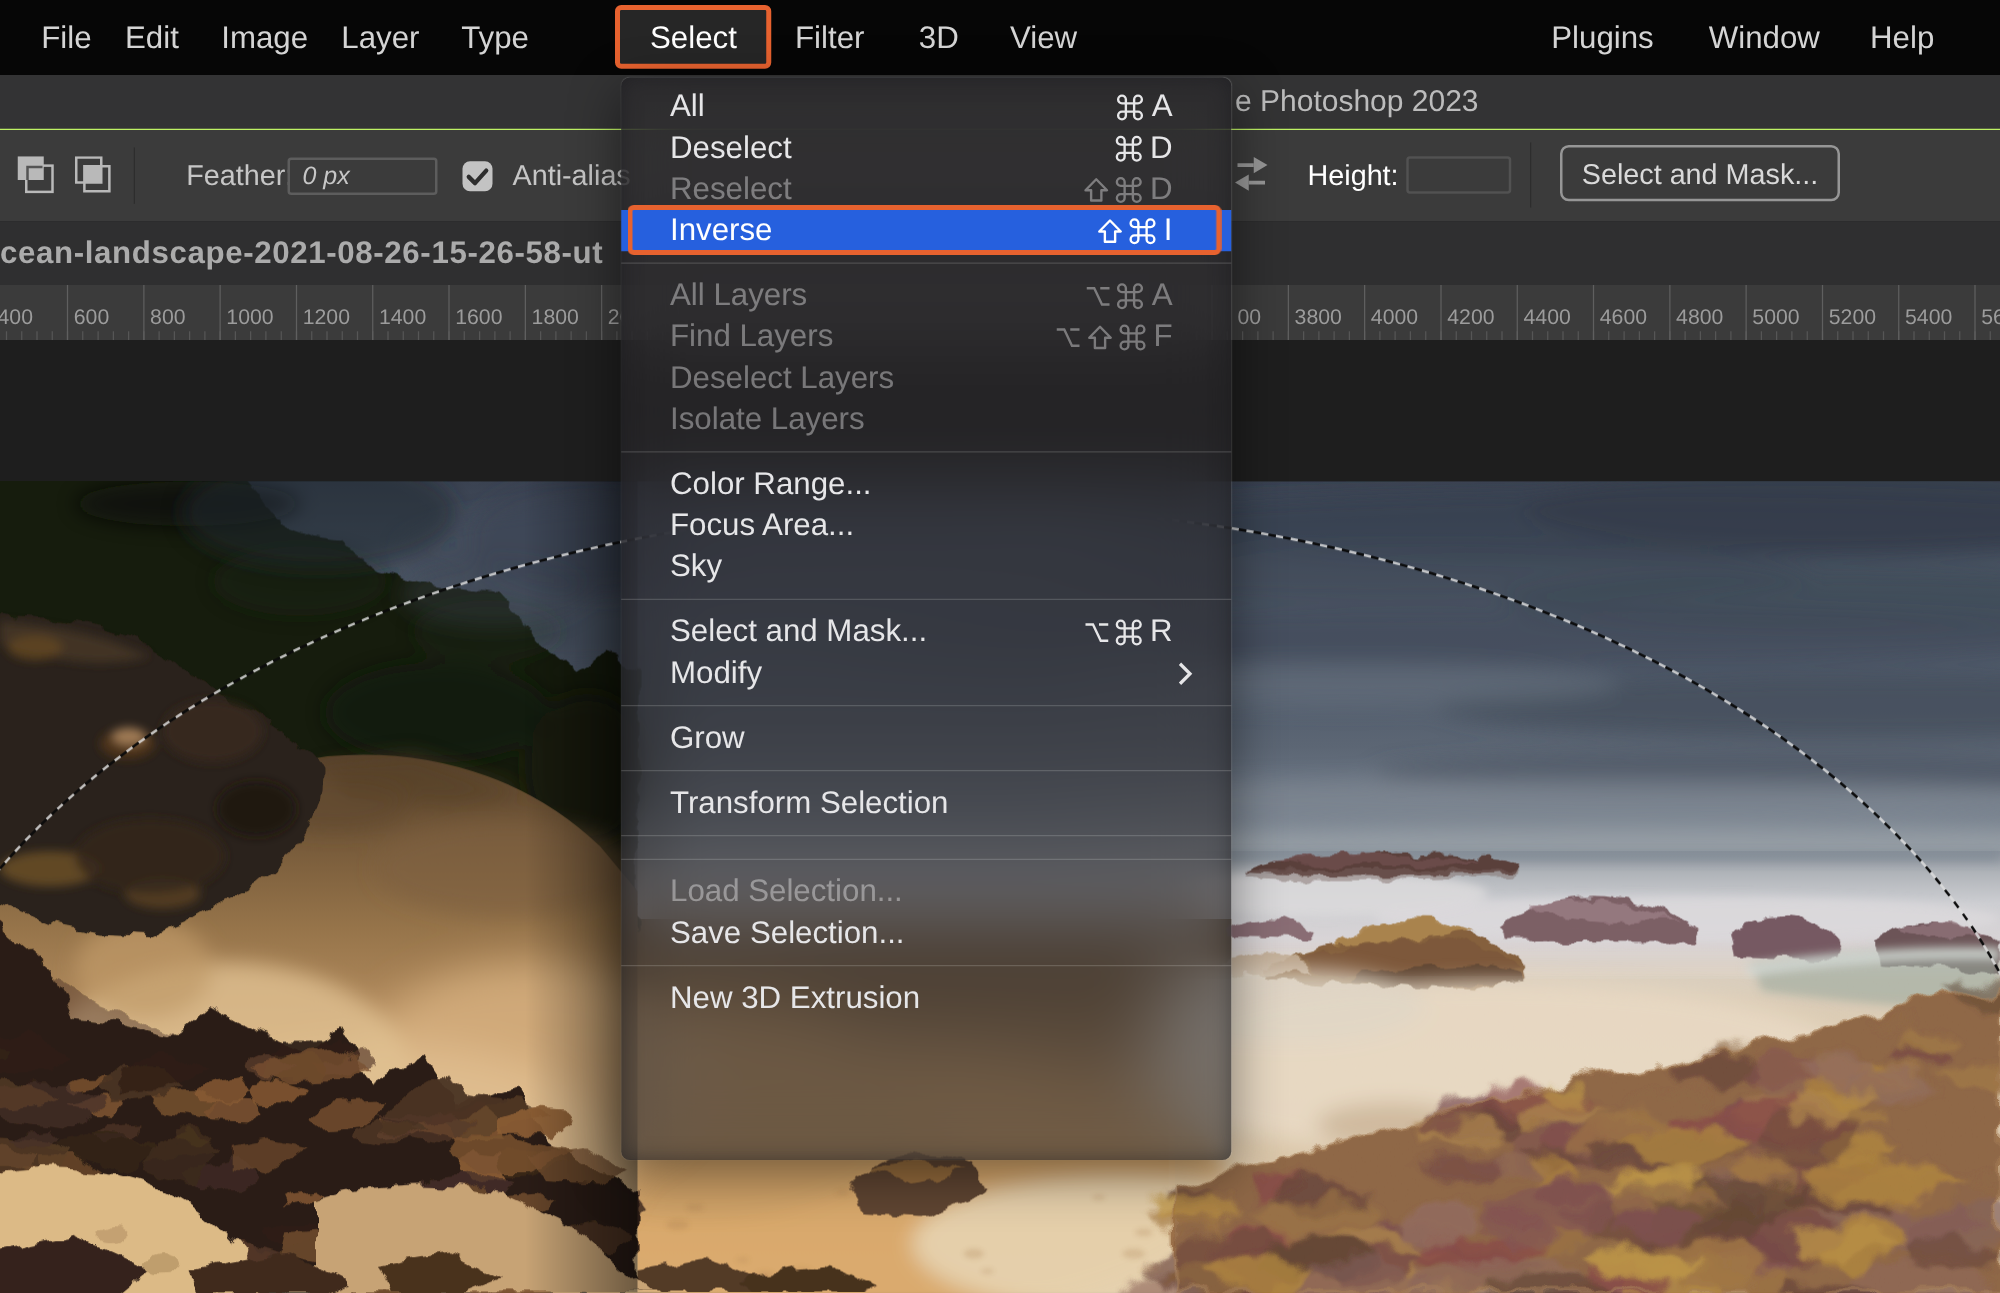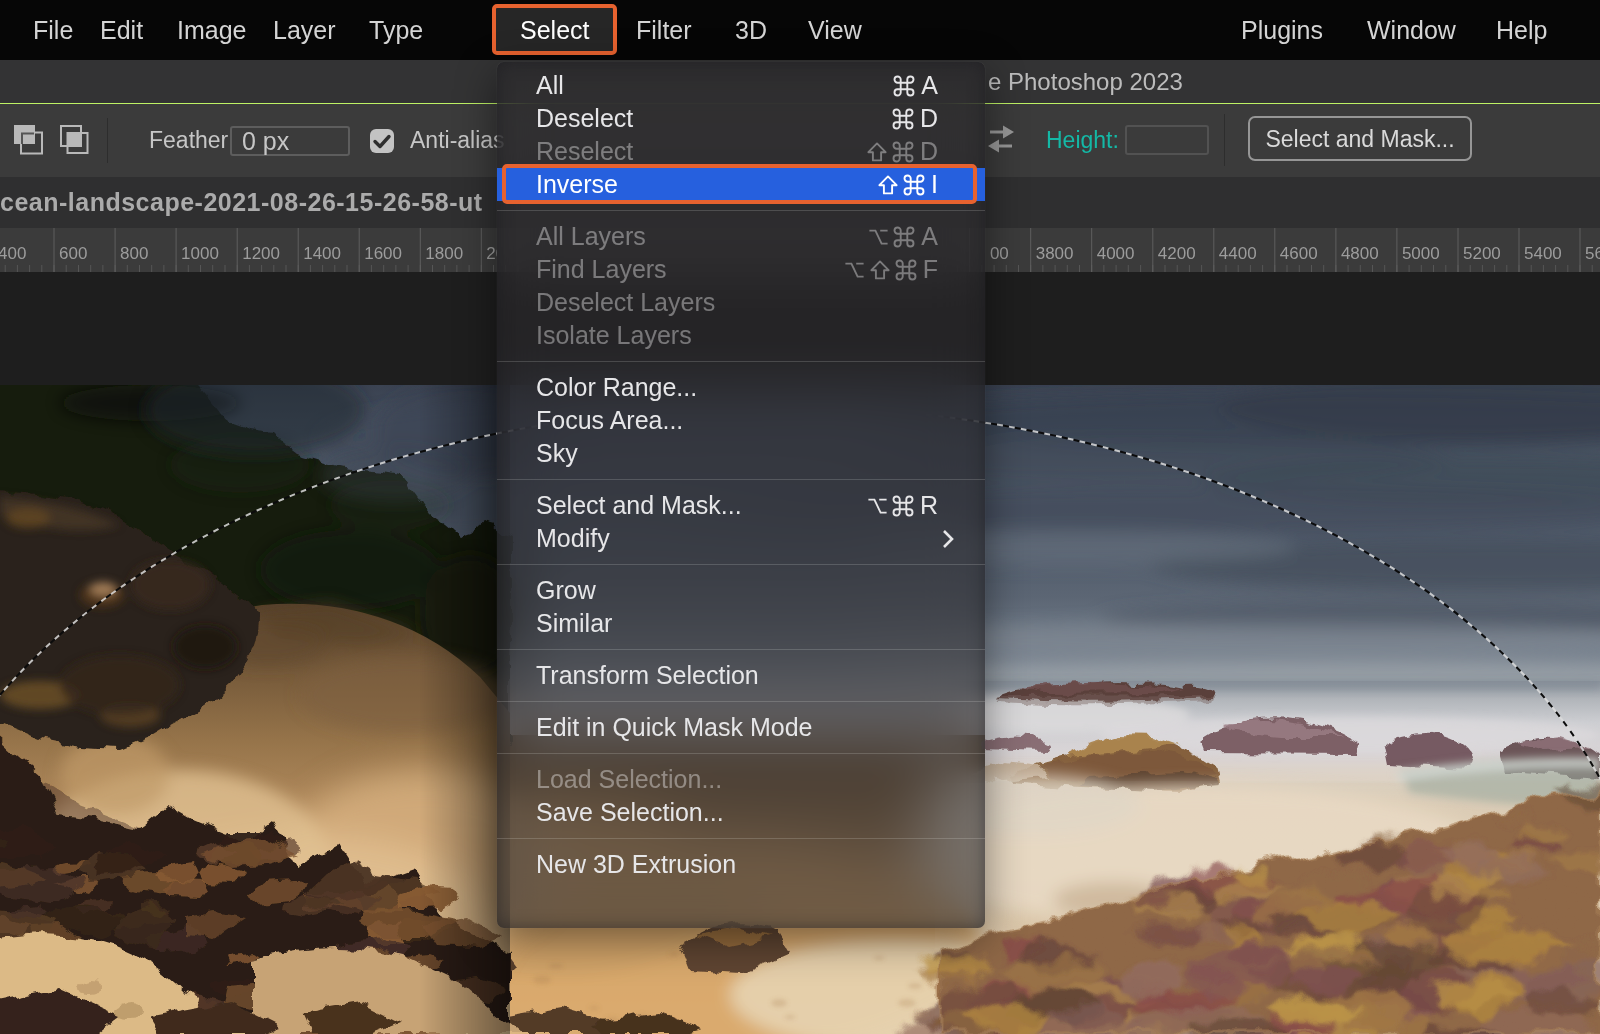"0 px" .inputbox { font-size: 25px -> 20px; font-style: none -> italic }
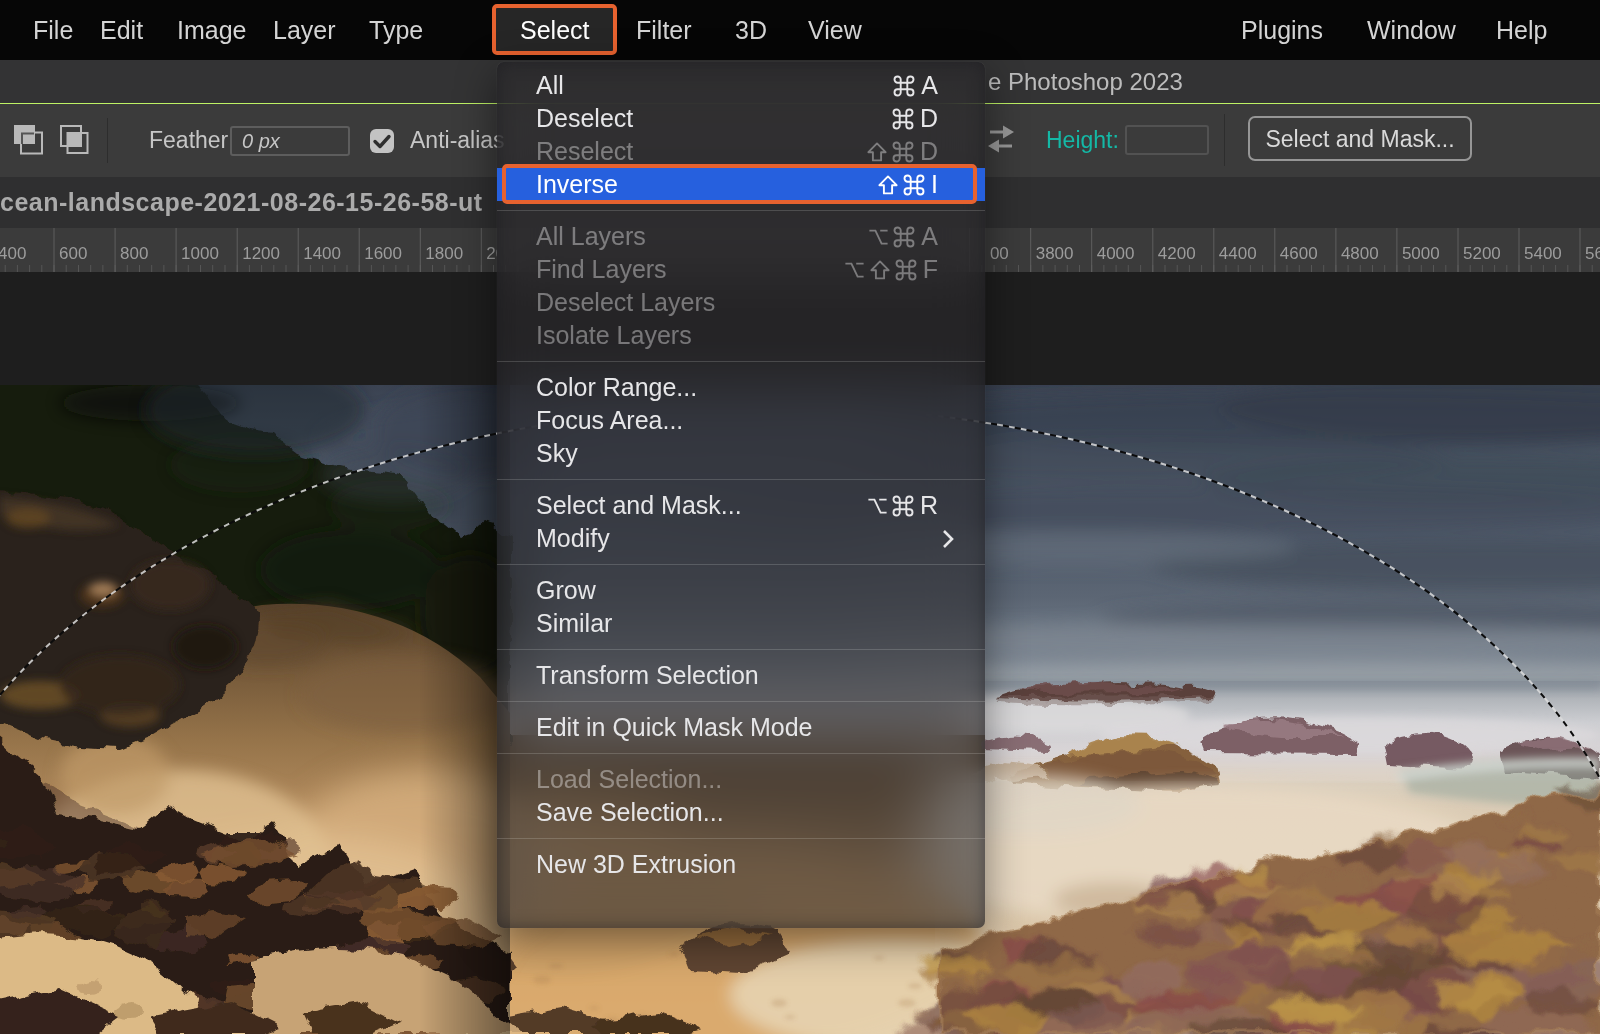"Height:" span.lbl { color: #14b8a6 -> #ffffff }
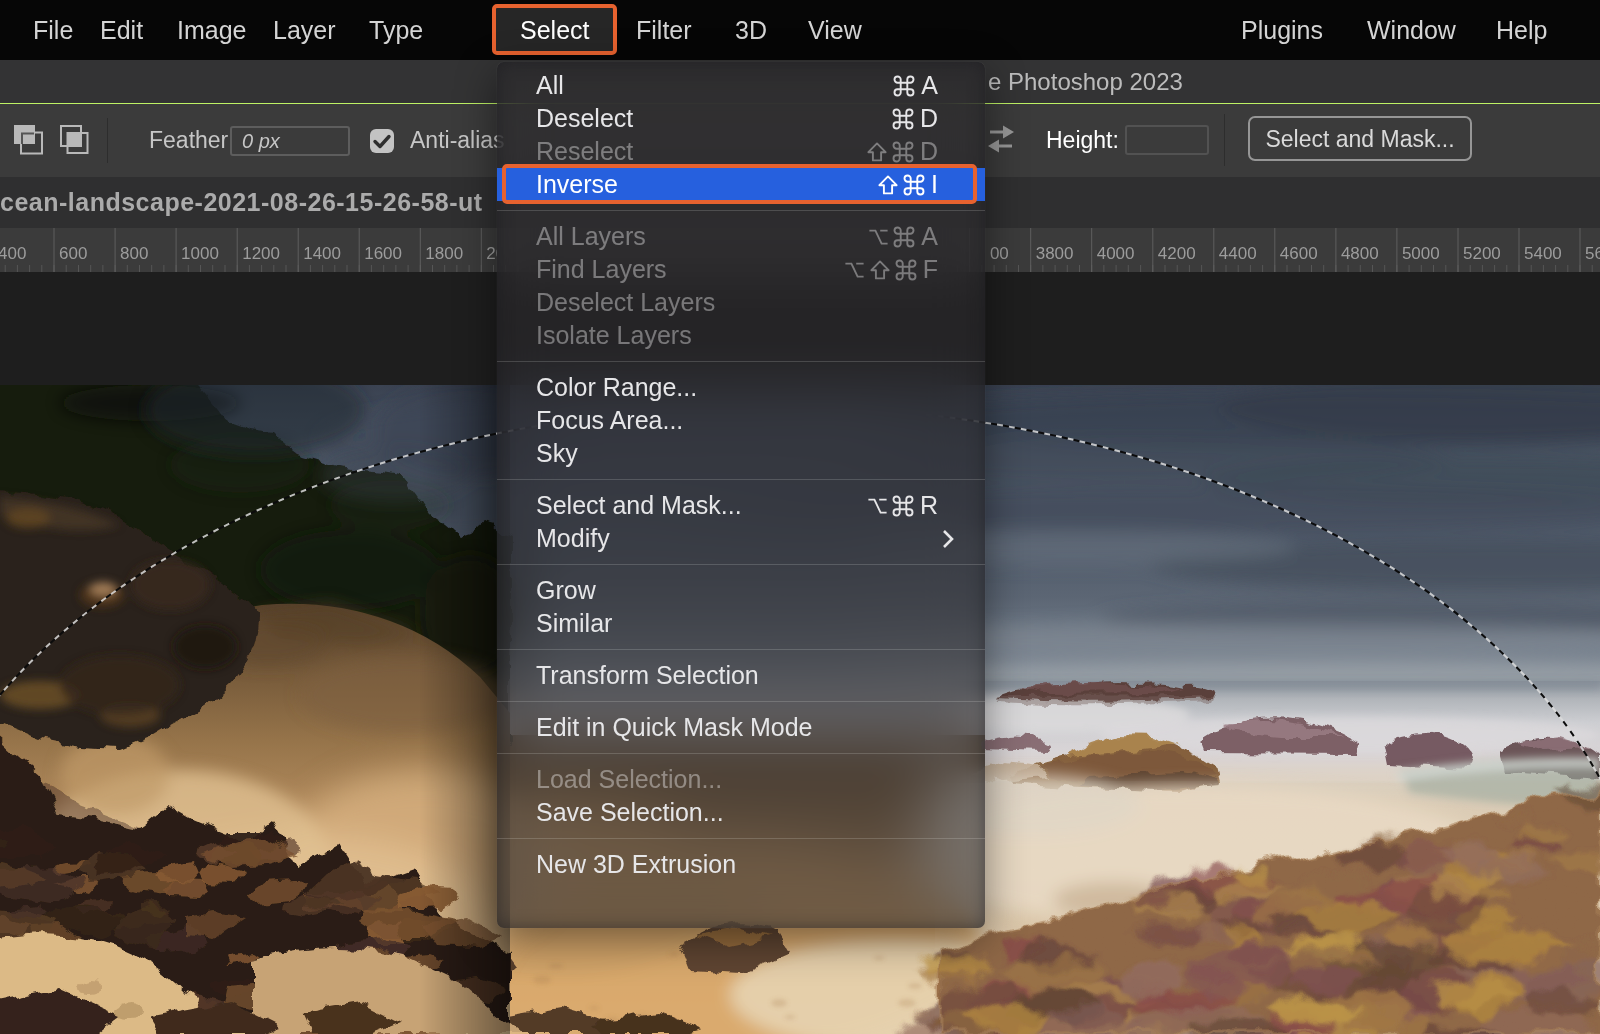"Similar" div.mi { html: <div>Similar</div> -> none }
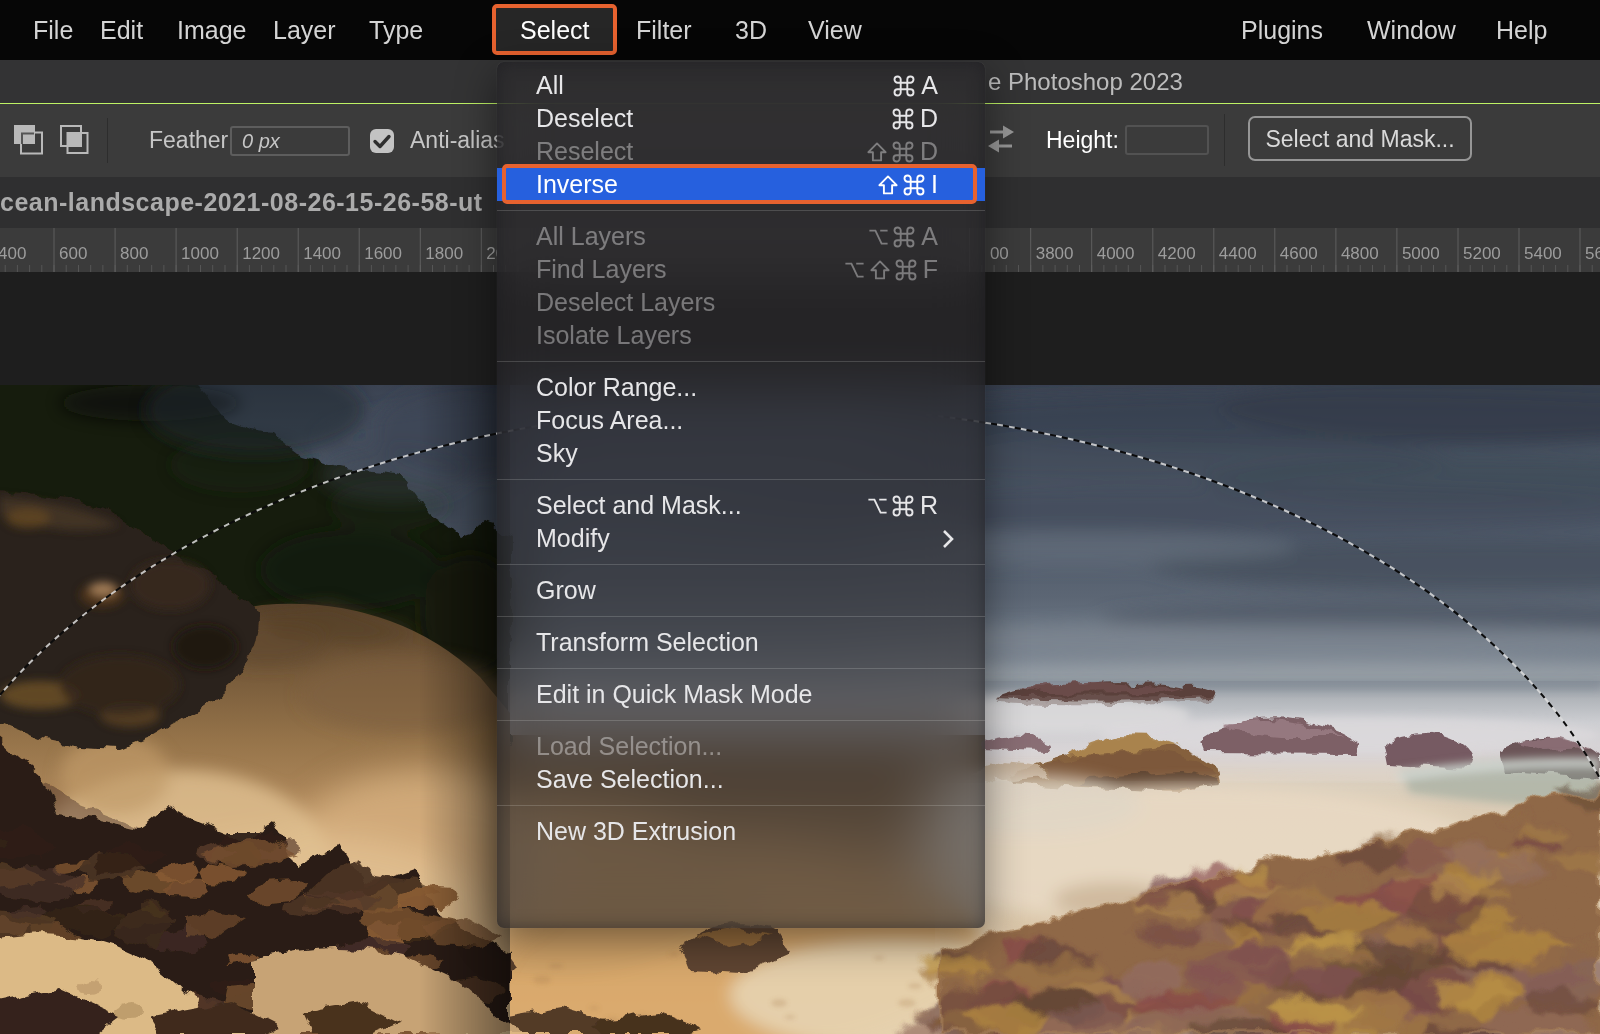"Edit in Quick Mask Mode" div.mi { html: <div>Edit in Quick Mask Mode</div> -> none }
